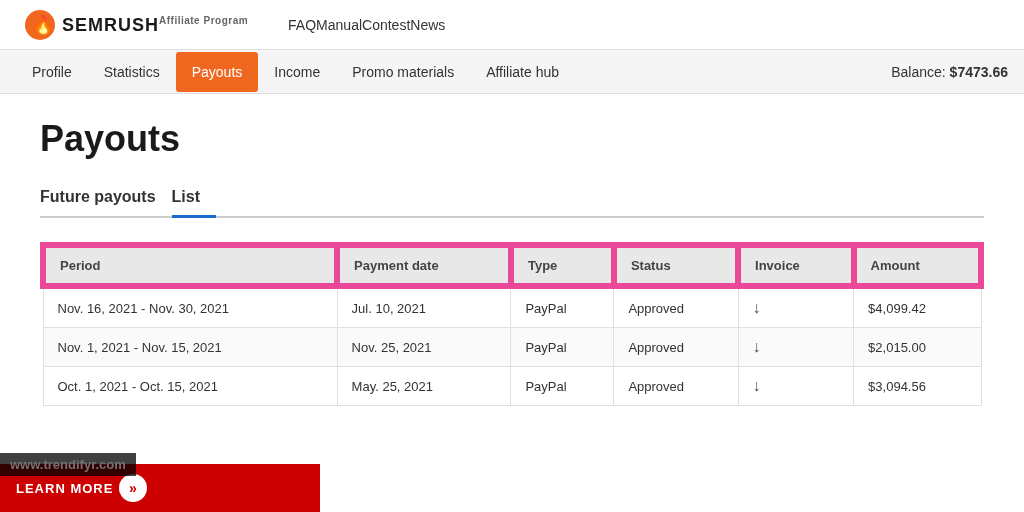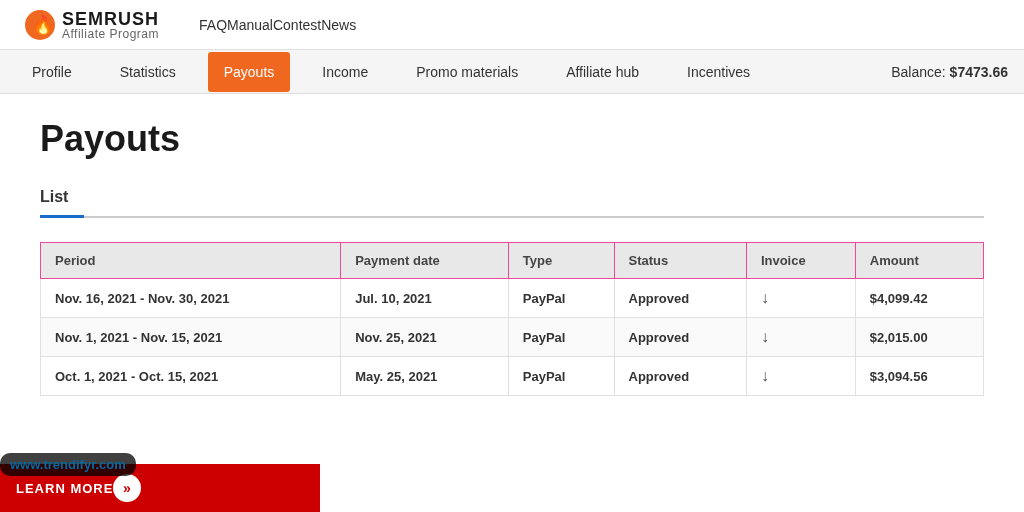"SEMRUSH" .logo-text { flex-direction: column -> row }
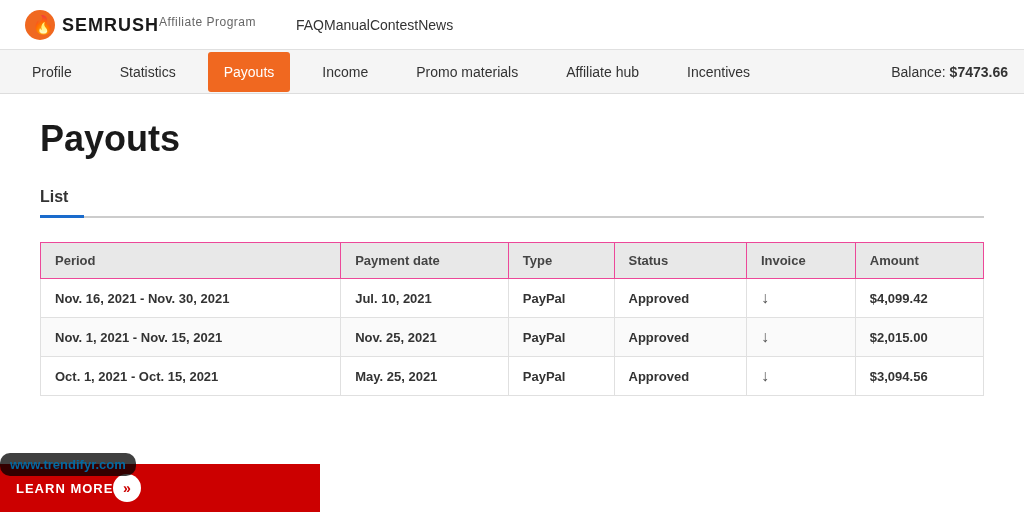"Affiliate Program" .logo-sub { font-size: 12px -> 10px; font-weight: none -> bold }
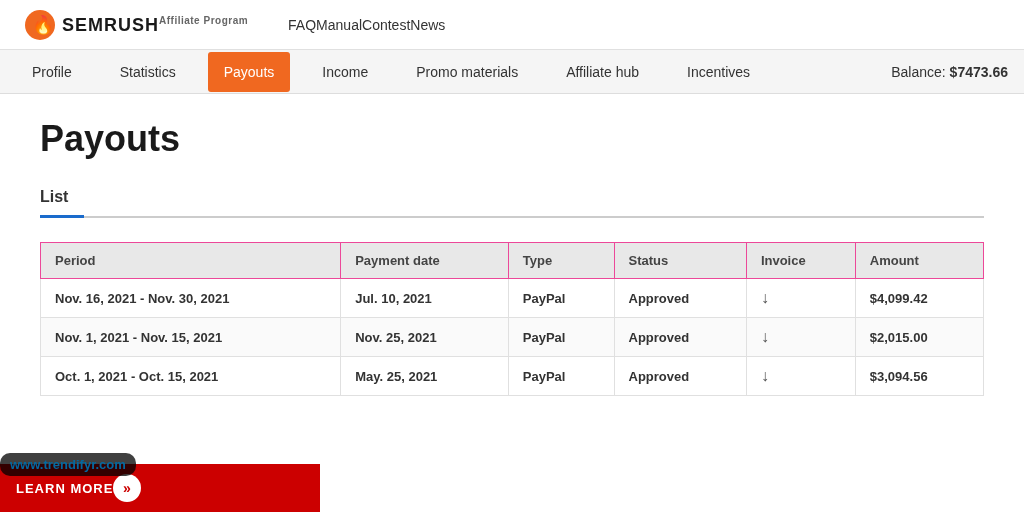"Profile" .sub-nav-links { gap: 16px -> 0 }
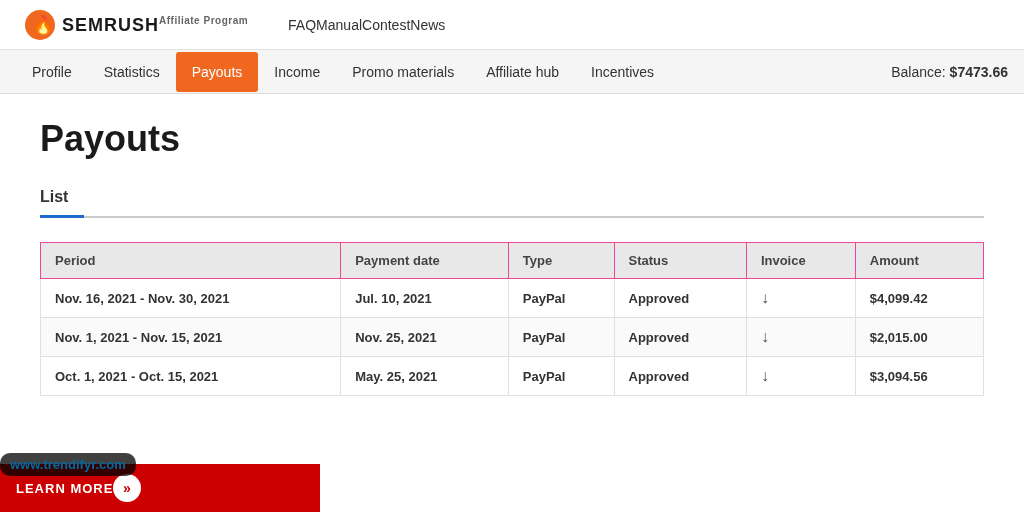"Incentives" li { html: <li> <a>Incentives</a> </li> -> none }
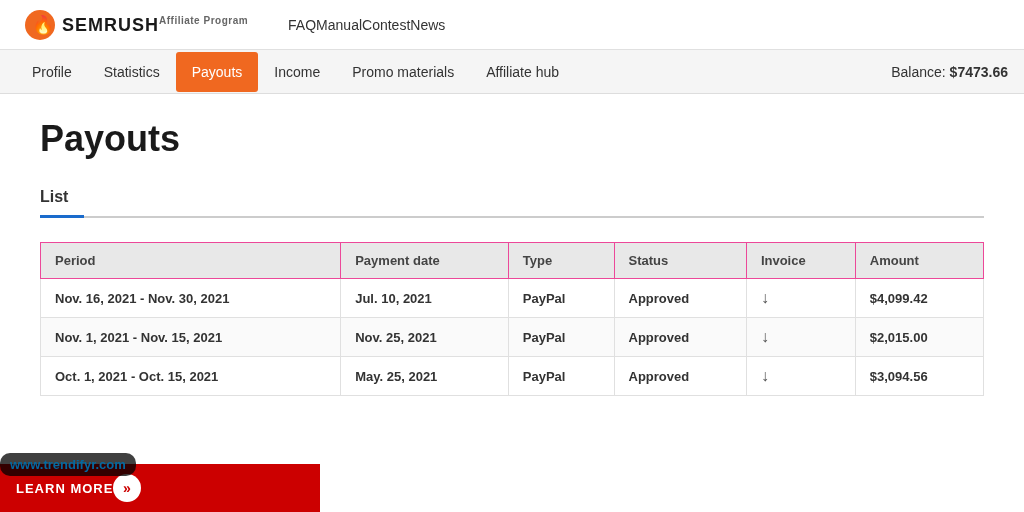"Future payouts" div.tab { html: none -> <div>Future payouts</div> }
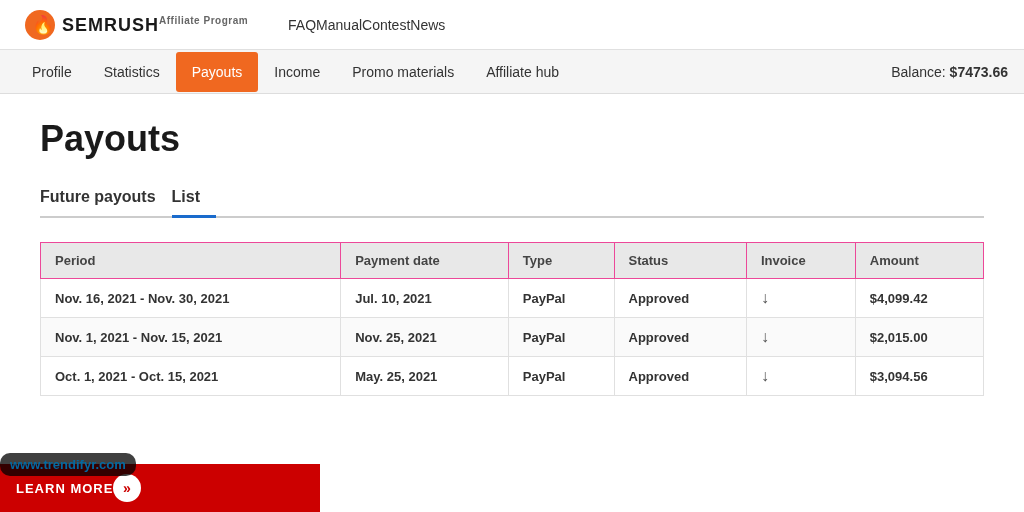"Period" .payout-table th { border: 1px solid #ec4899 -> 6px solid #ec4899 }
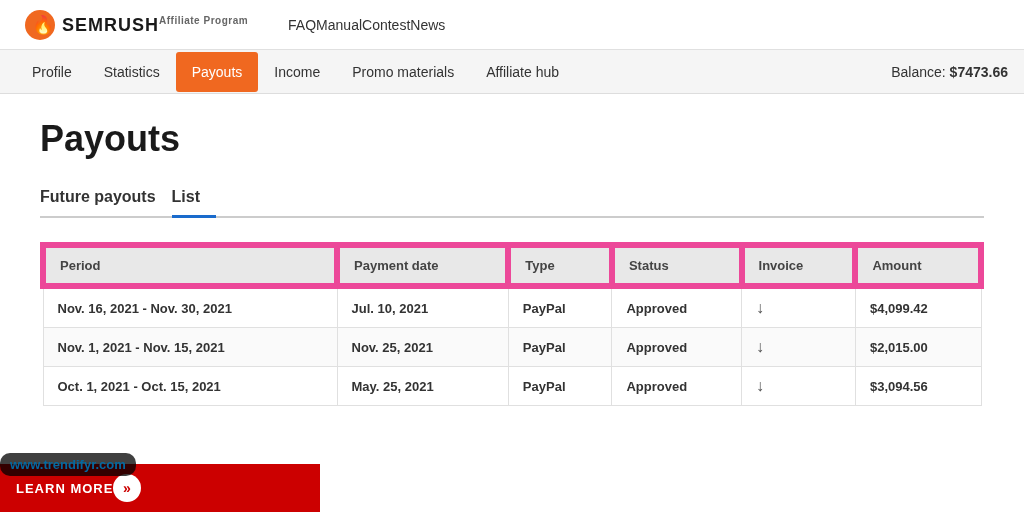"Nov. 16, 2021 - Nov." .payout-table td { font-weight: bold -> none }
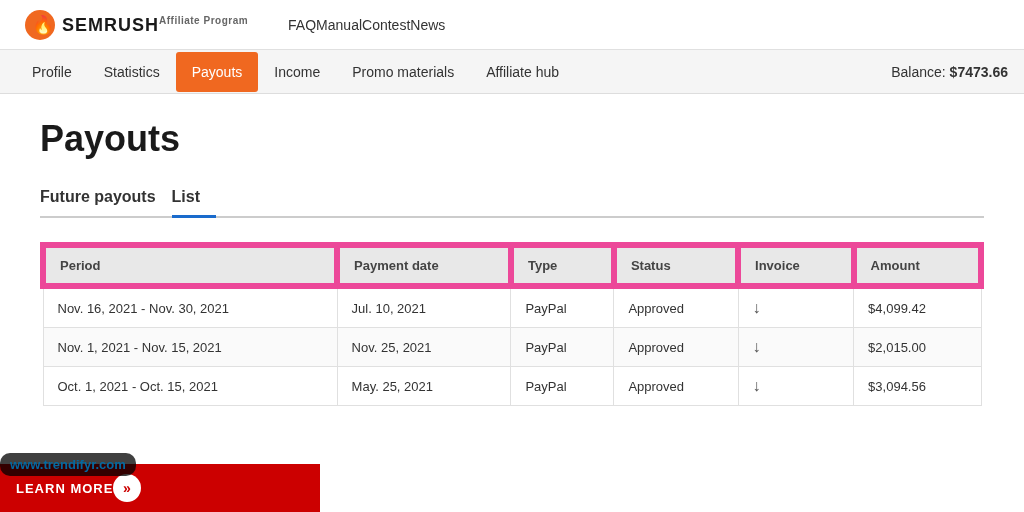"www.trendifyr.com" .watermark { border-radius: 10px -> none; color: #0369a1 -> #737373 }
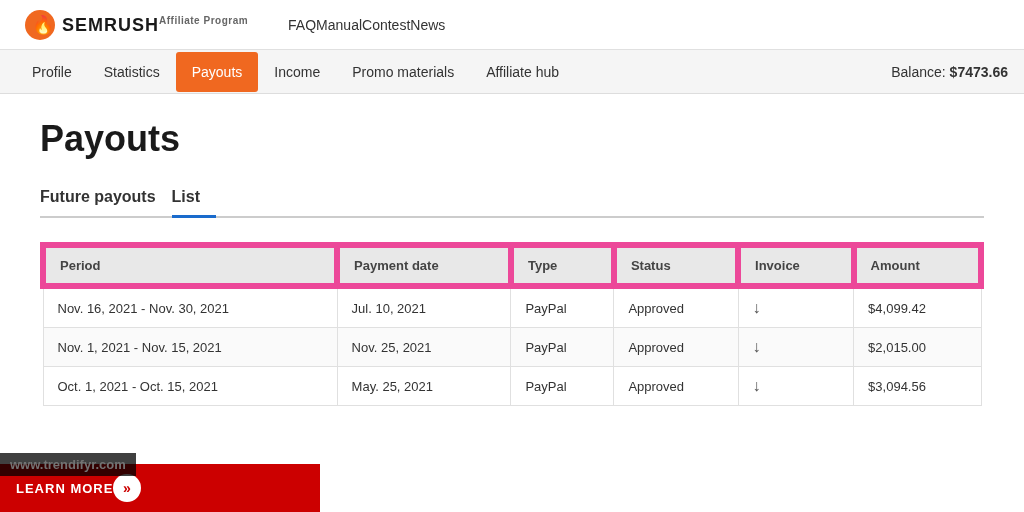"LEARN MORE" .learn-more-btn { gap: none -> 6px }
